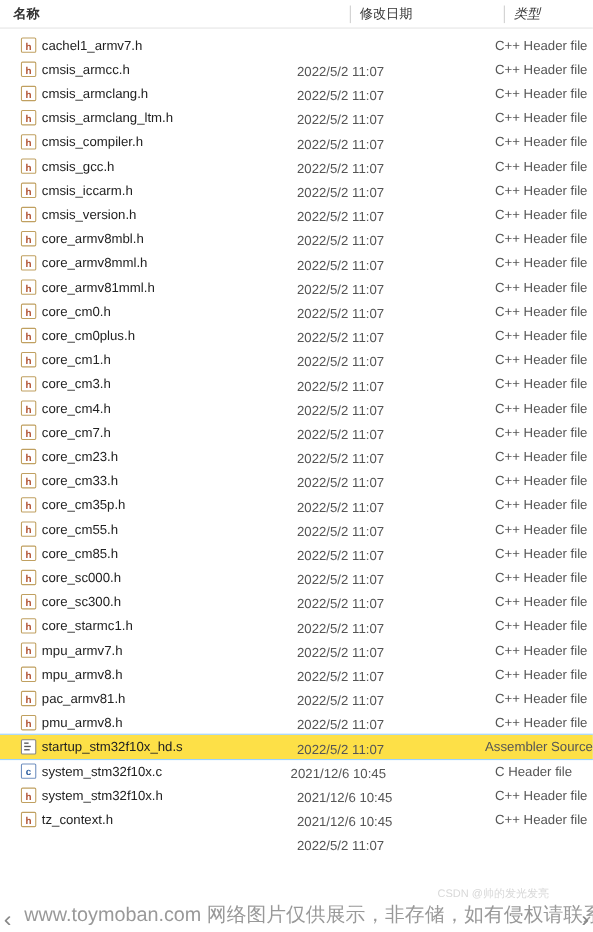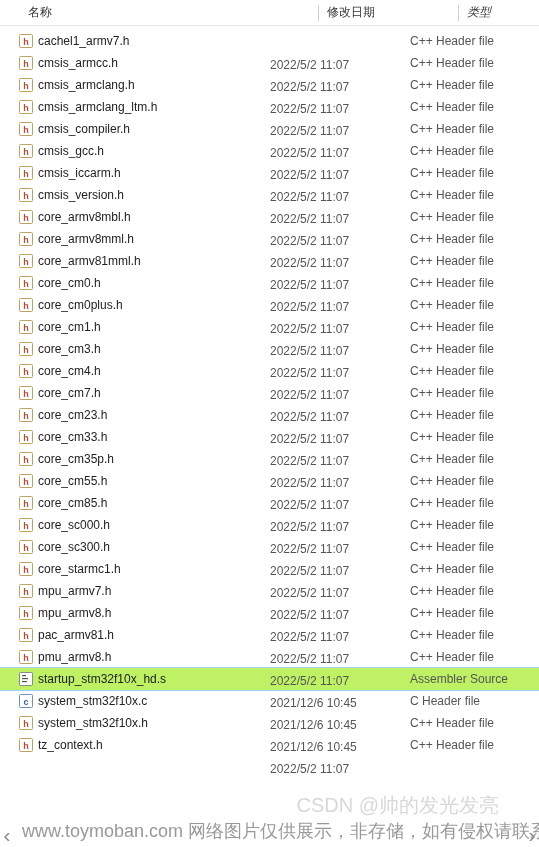"名称" .col-name { font-weight: none -> bold; padding-left: 28px -> 12px }
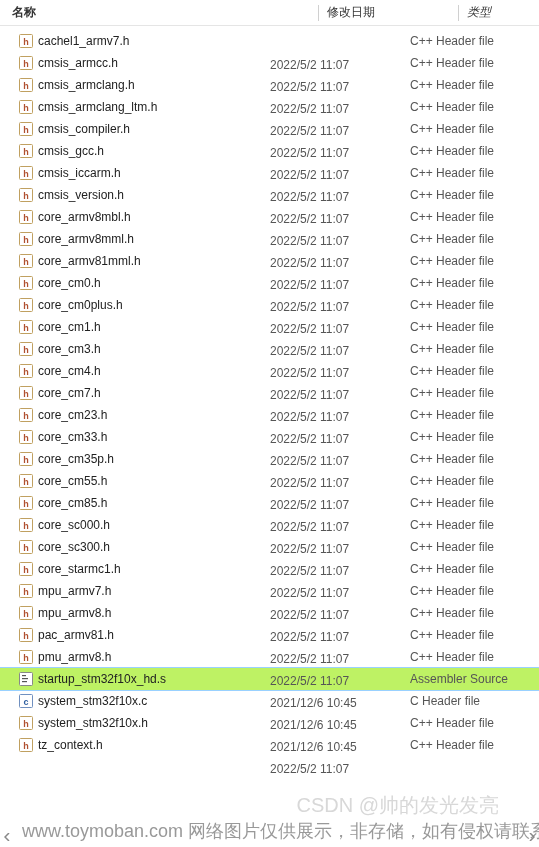"C++ Header file" .file-type-cell { margin-left: none -> 40px }
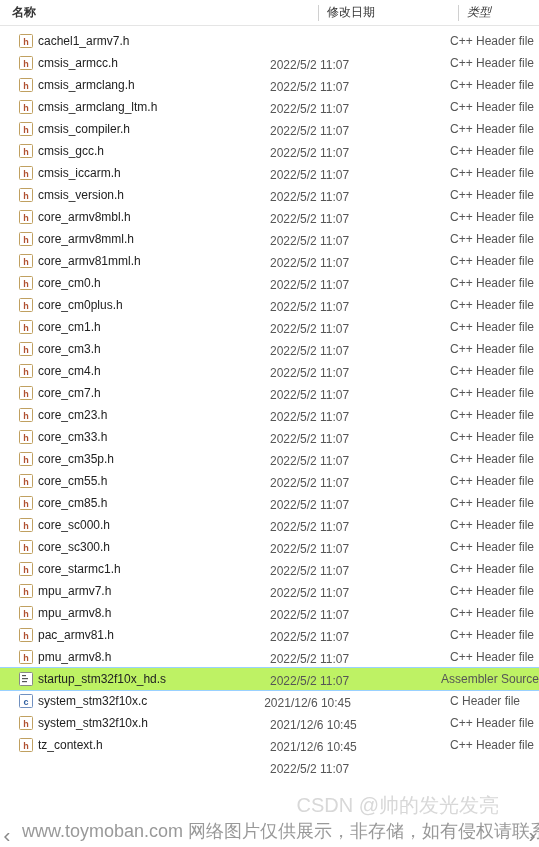"startup_stm32f10x_hd.s" .file-row.selected { background: #bef264 -> #fde047 }
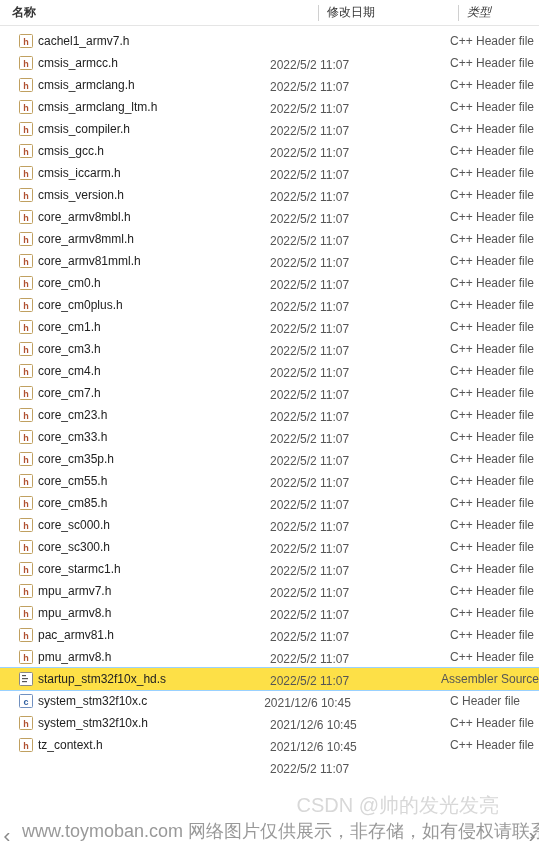"CSDN @帅的发光发亮" .watermark { font-size: 20px -> 10px }
